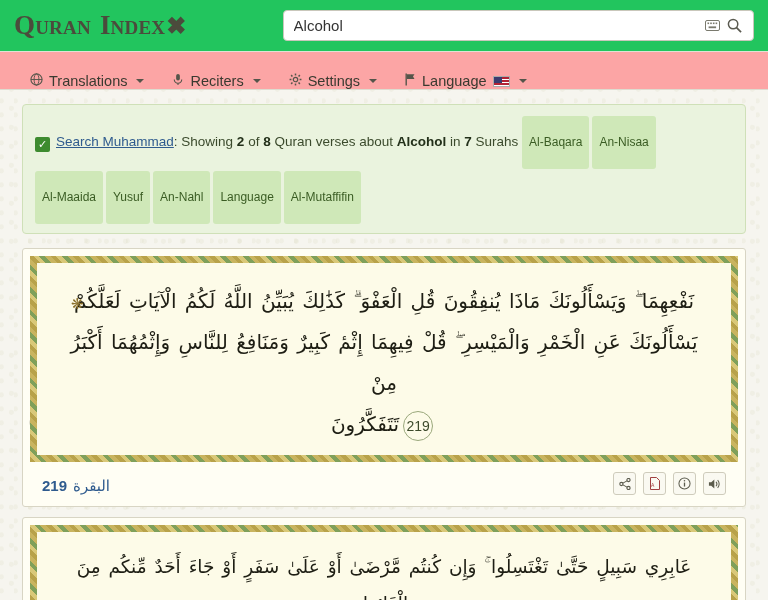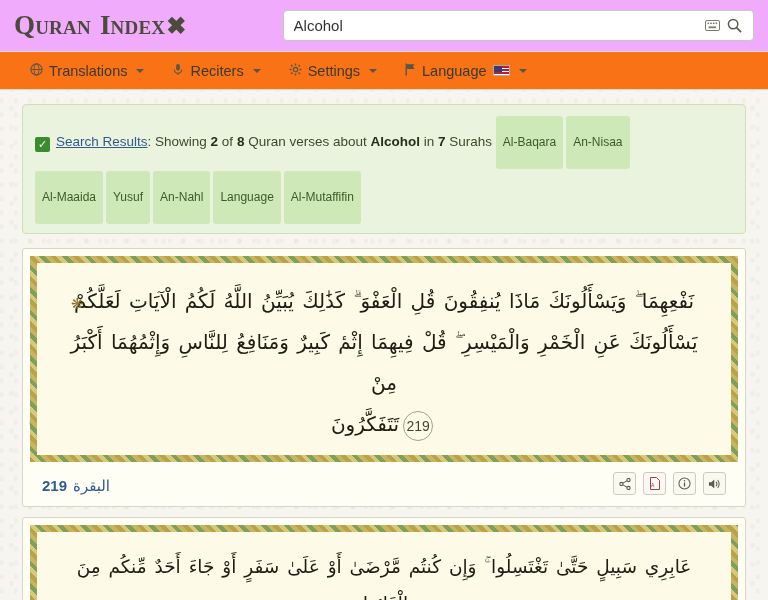"Quran" .header { background: #f0abfc -> #22c55e }
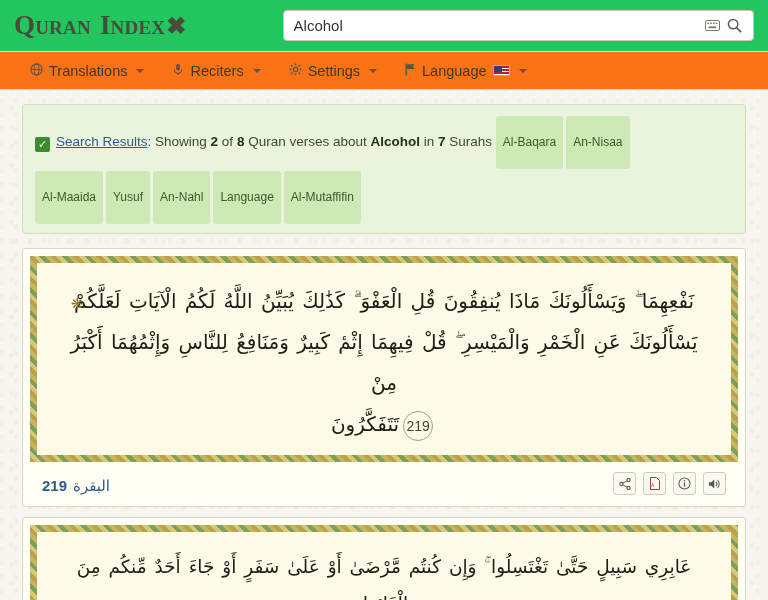"Translations" .navbar { align-items: center -> flex-end; background: #f97316 -> #fca5a5 }
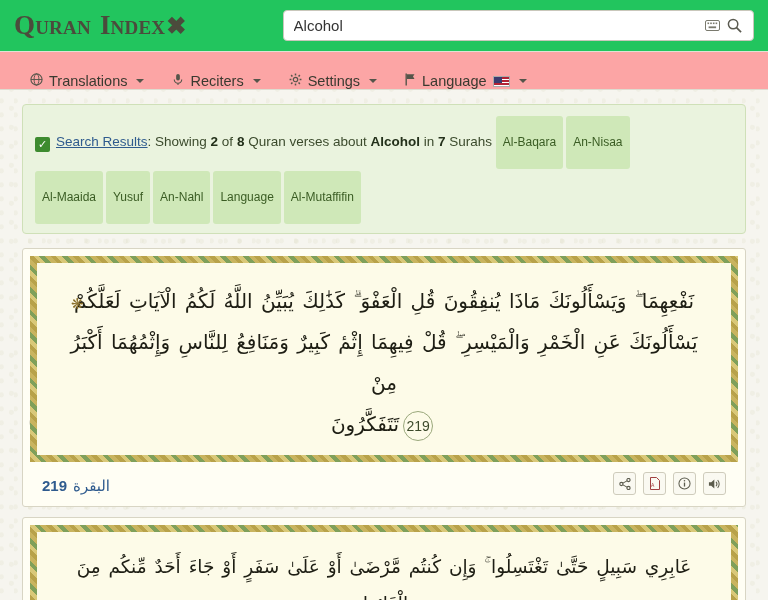"Search Results" a.link { text: Results -> Muhammad }
